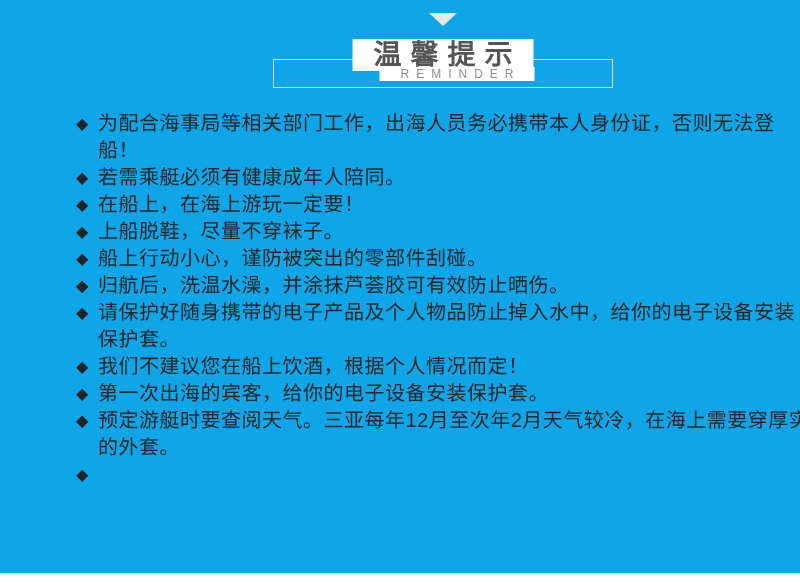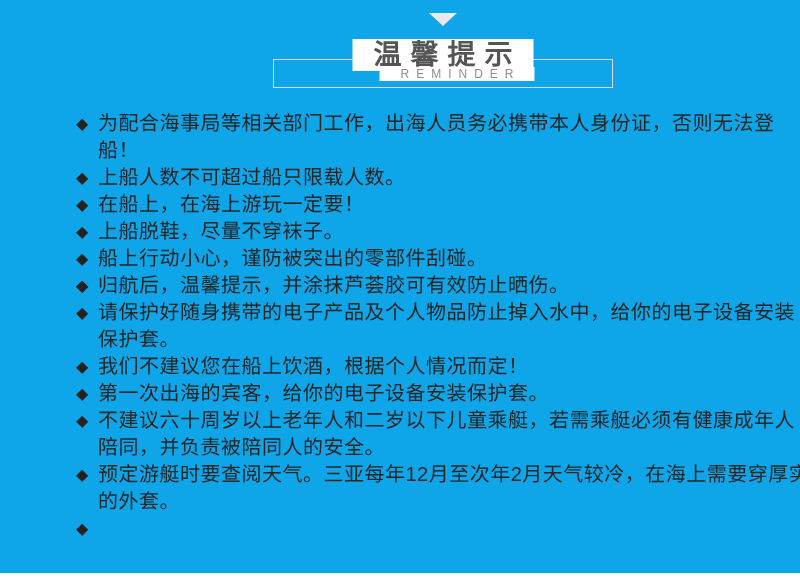"上船人数不可超过船只限载人数。" span { text: 上船人数不可超过船只限载人数 -> 若需乘艇必须有健康成年人陪同 }
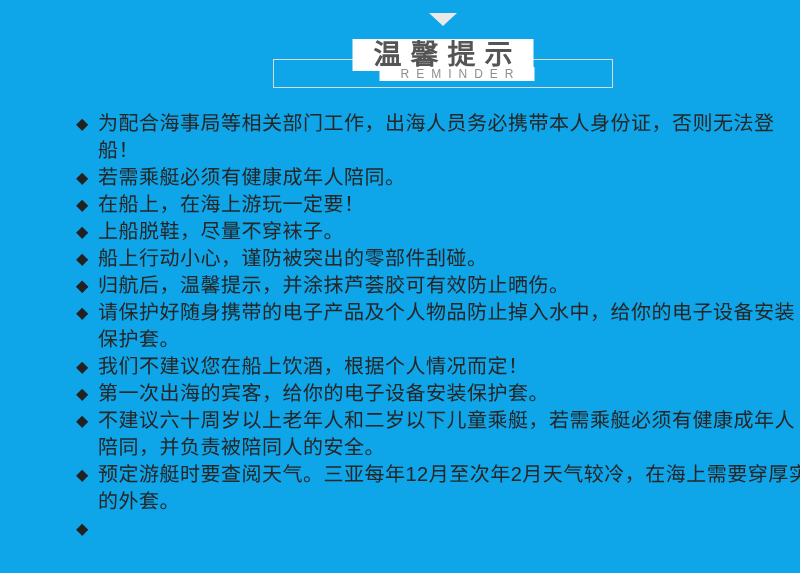"归航后，温馨提示，并涂抹芦荟胶可有效防止晒伤。" span { text: 温馨提示 -> 洗温水澡 }
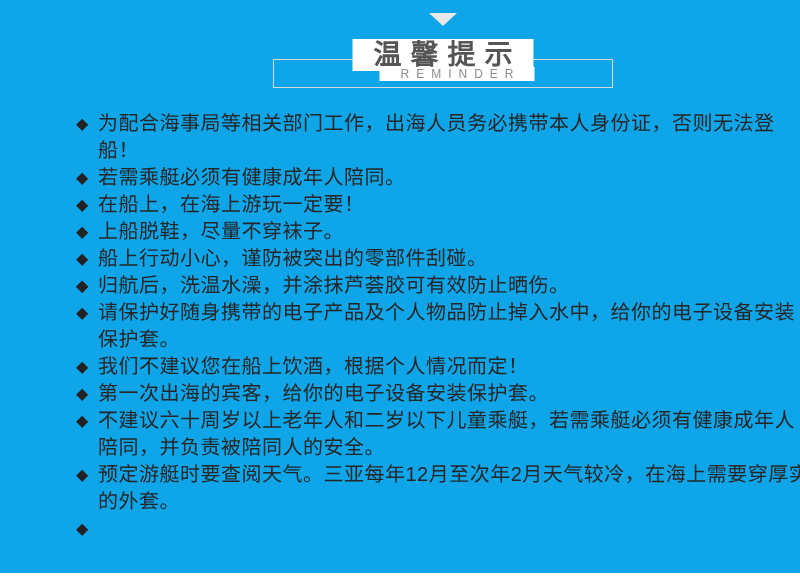"不建议六十周岁以上老年人和二岁以下儿童乘艇，若需乘艇必须有健康成年人陪同，并负责" span { html: <span>不建议六十周岁以上老年人和二岁以下儿童乘艇，若需乘艇必须有健康成年人陪同，并负责被陪同人的安全。</span> -> none }
